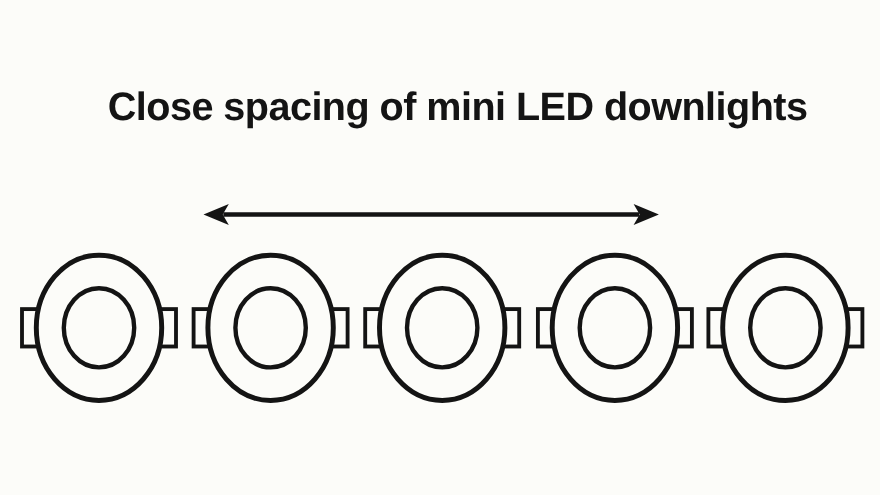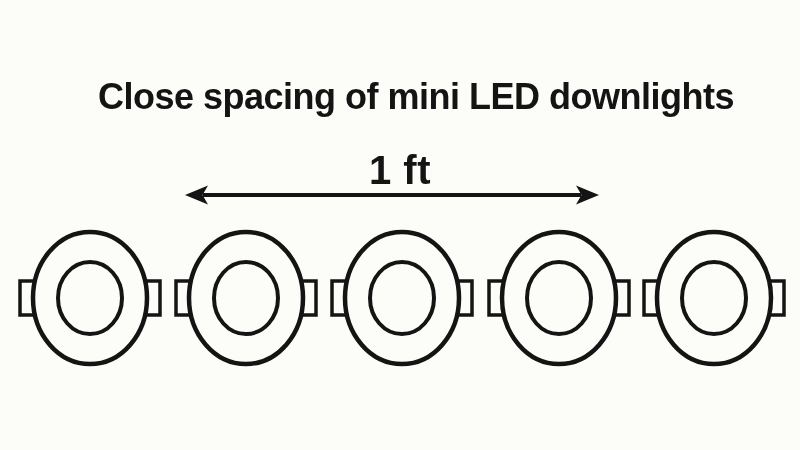"1 ft" div.measure-label { html: <div>1 ft</div> -> none }
